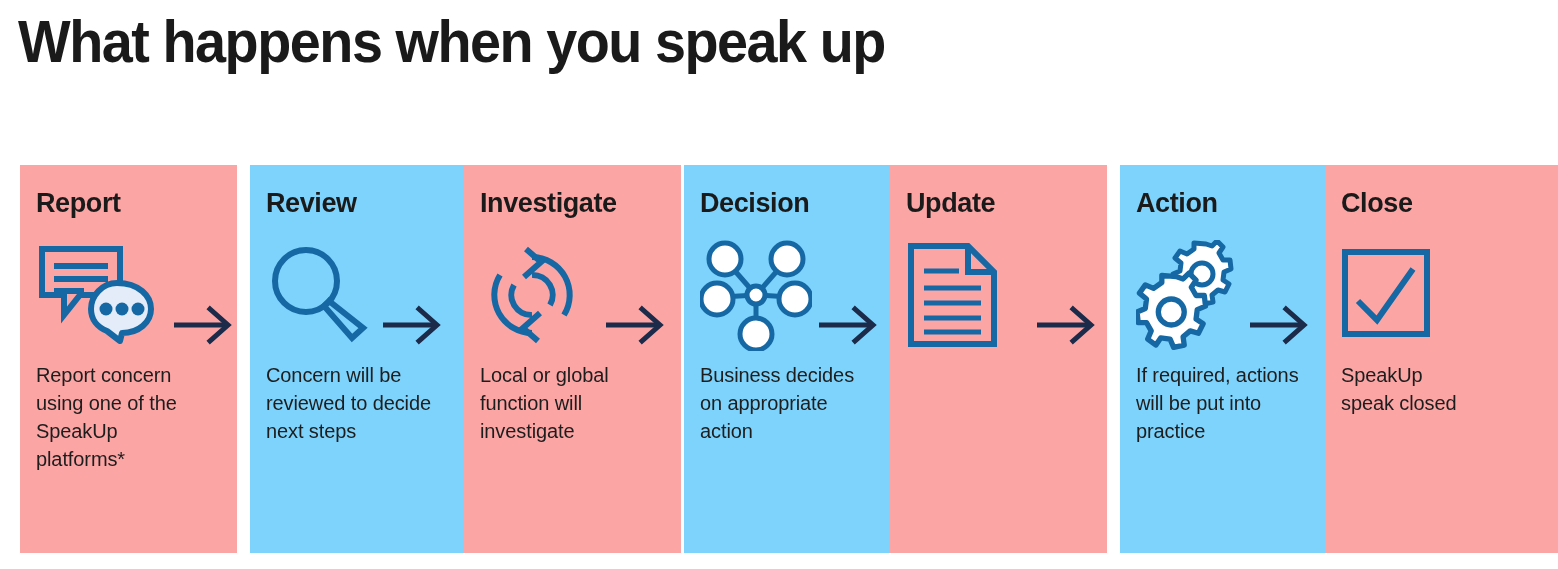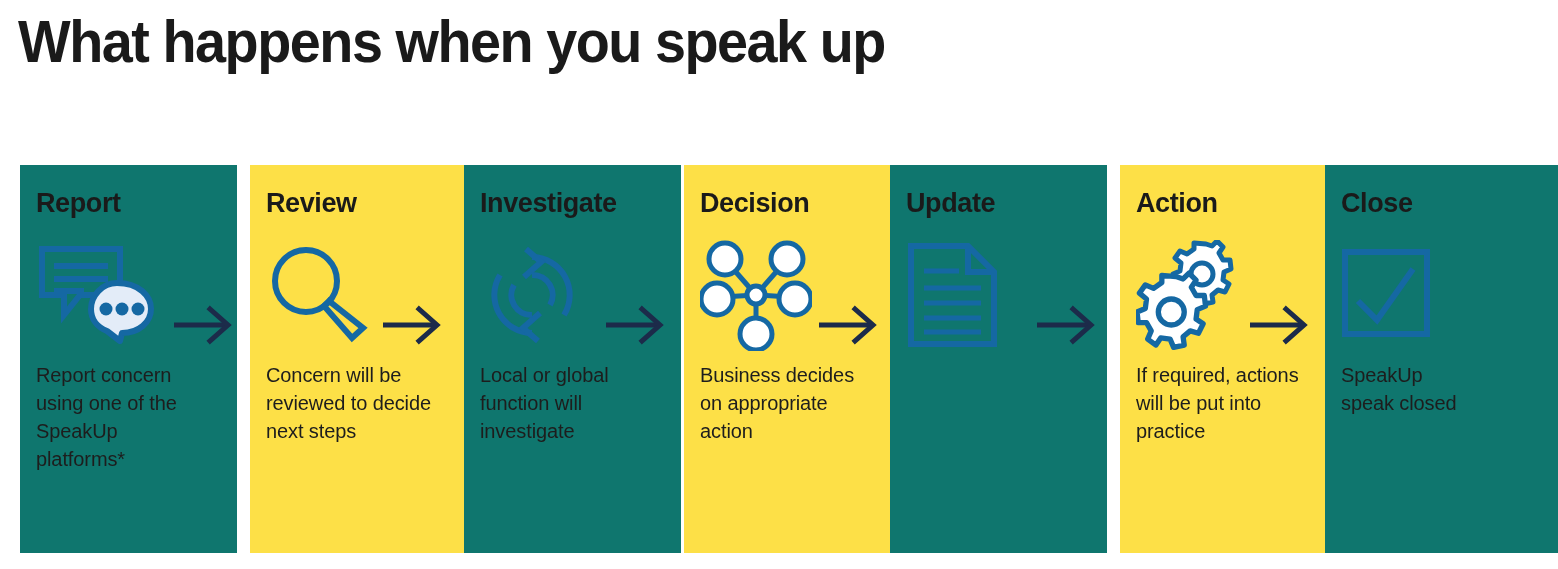"Report" .step.shaded { background: #0f766e -> #fca5a5 }
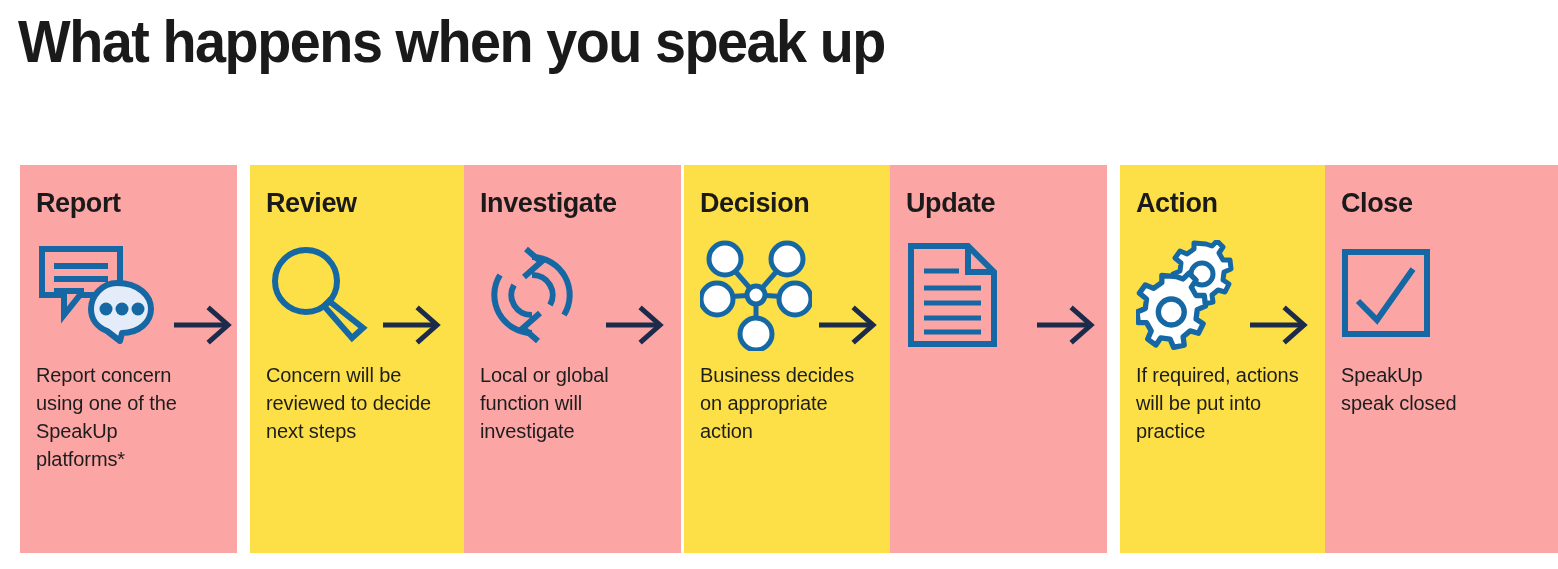"Review" .step.plain { background: #fde047 -> #7dd3fc }
